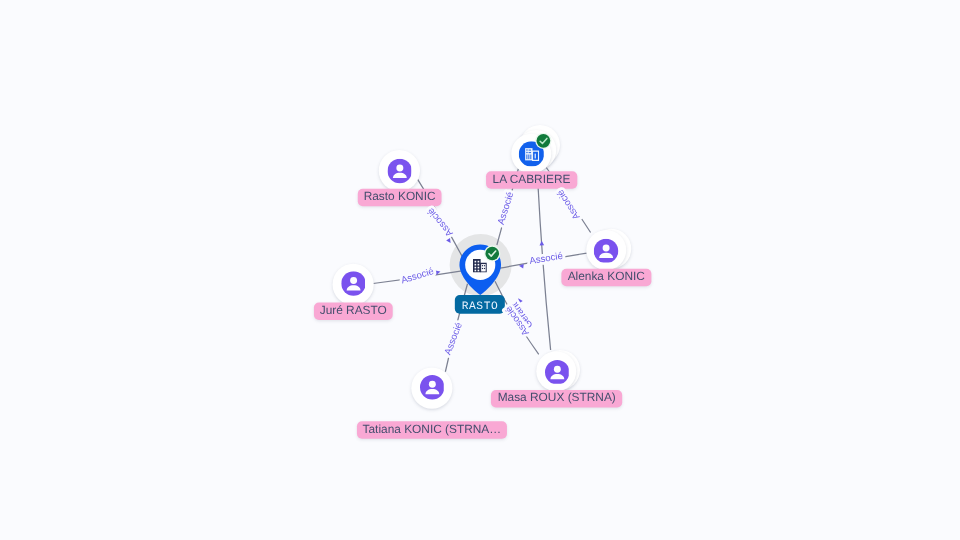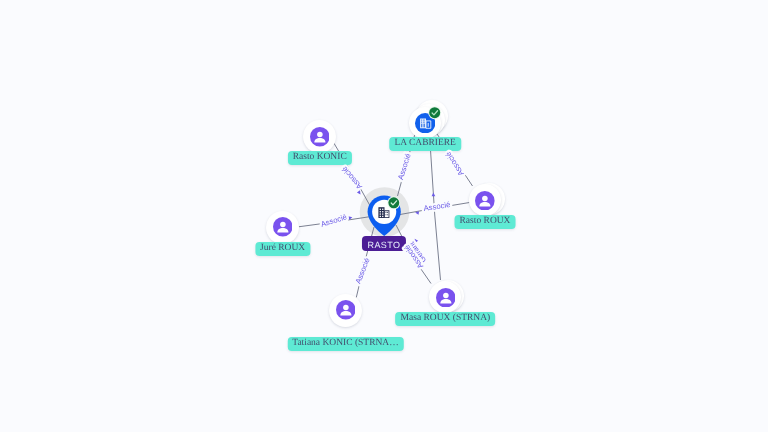"LA CABRIERE" .nlabel { background: #5eead4 -> #f9a8d4; font-family: Liberation Serif, serif -> none }
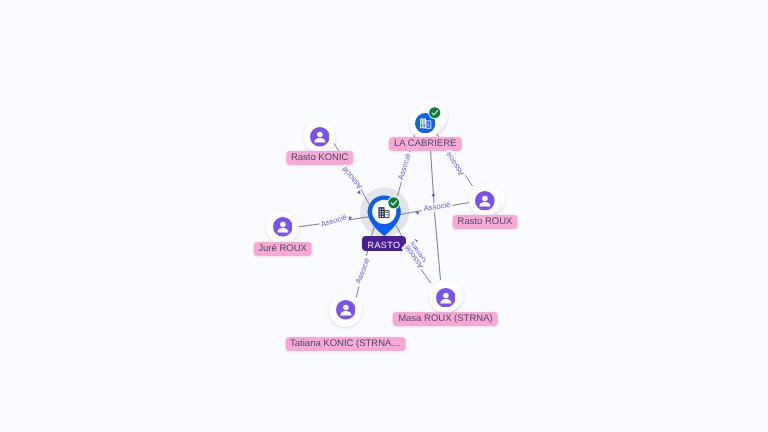"Rasto ROUX" div.nlabel { text: Rasto ROUX -> Alenka KONIC }
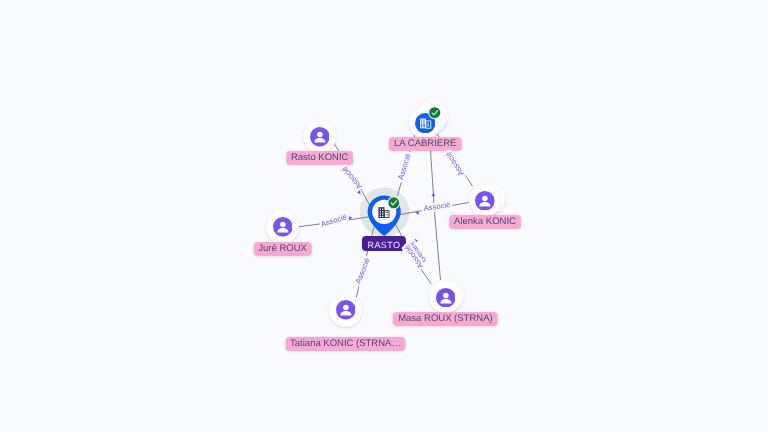"Juré ROUX" div.nlabel { text: ROUX -> RASTO }
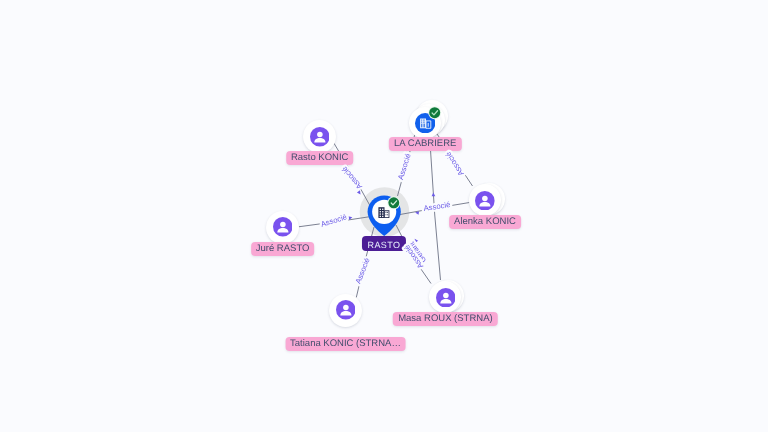"RASTO" .clabel { background: #4c1d95 -> #0369a1; font-family: none -> Liberation Mono, monospace }
